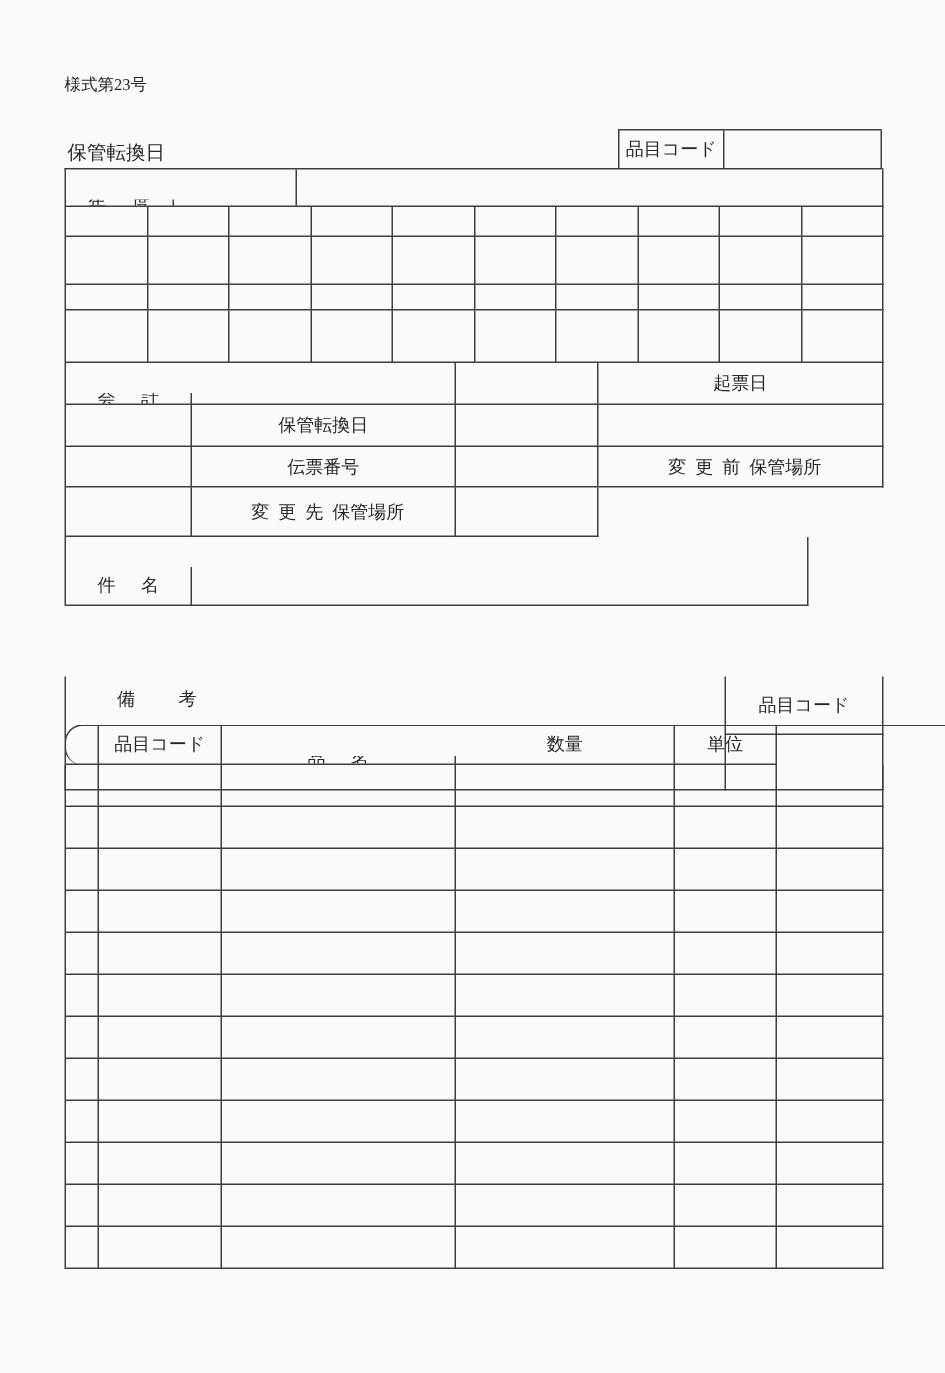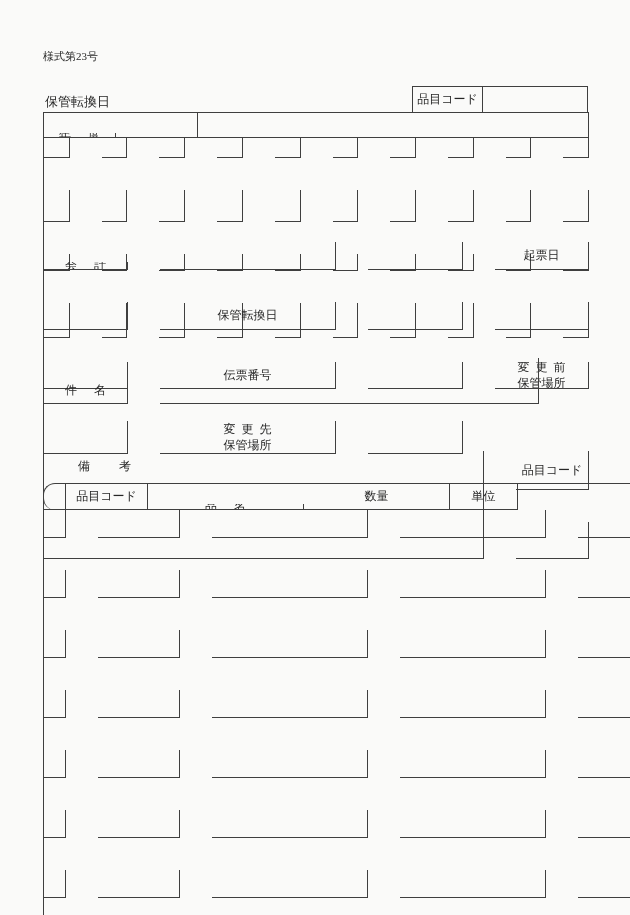"会 計" .tbl.no-top { gap: 32px -> none }
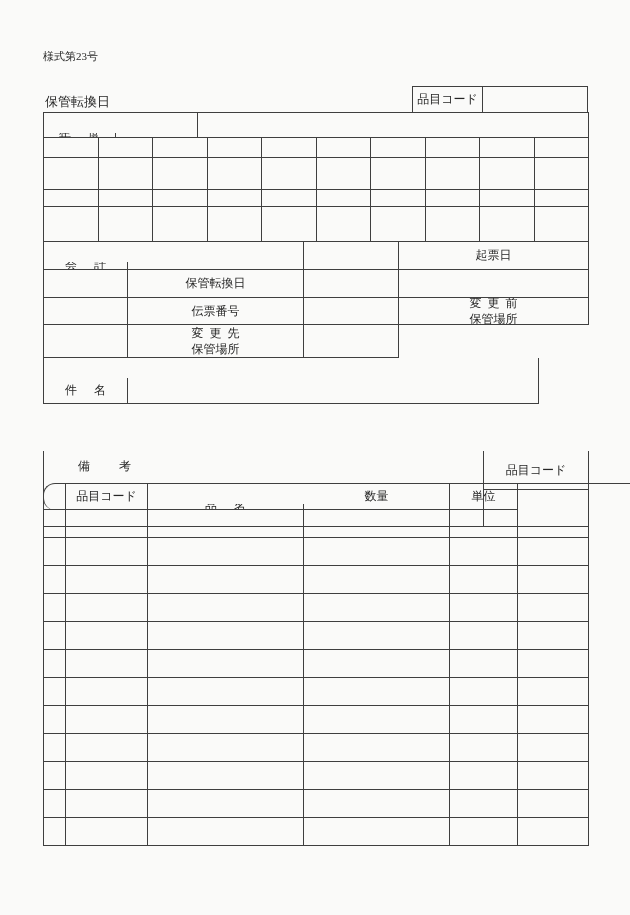"変更前" .twoline { flex-direction: column -> row }
